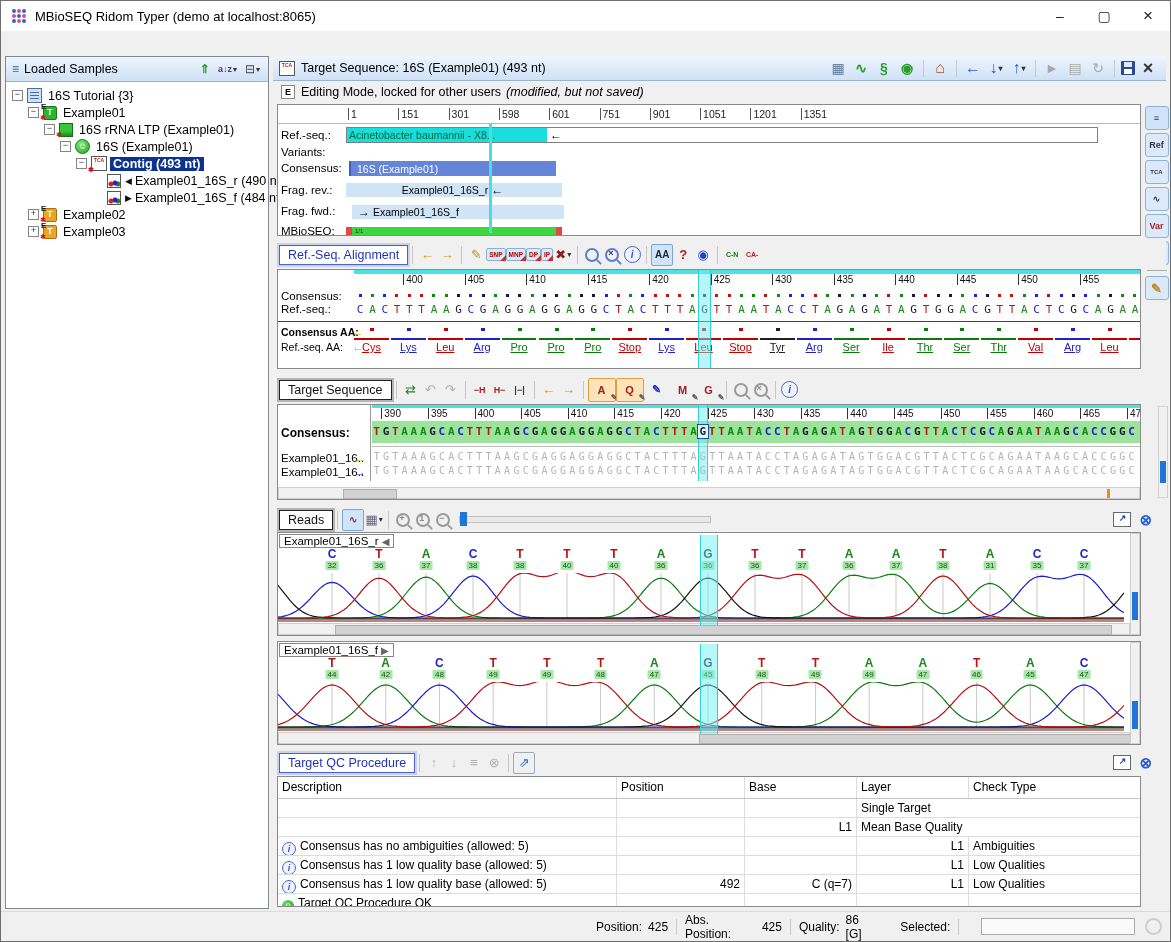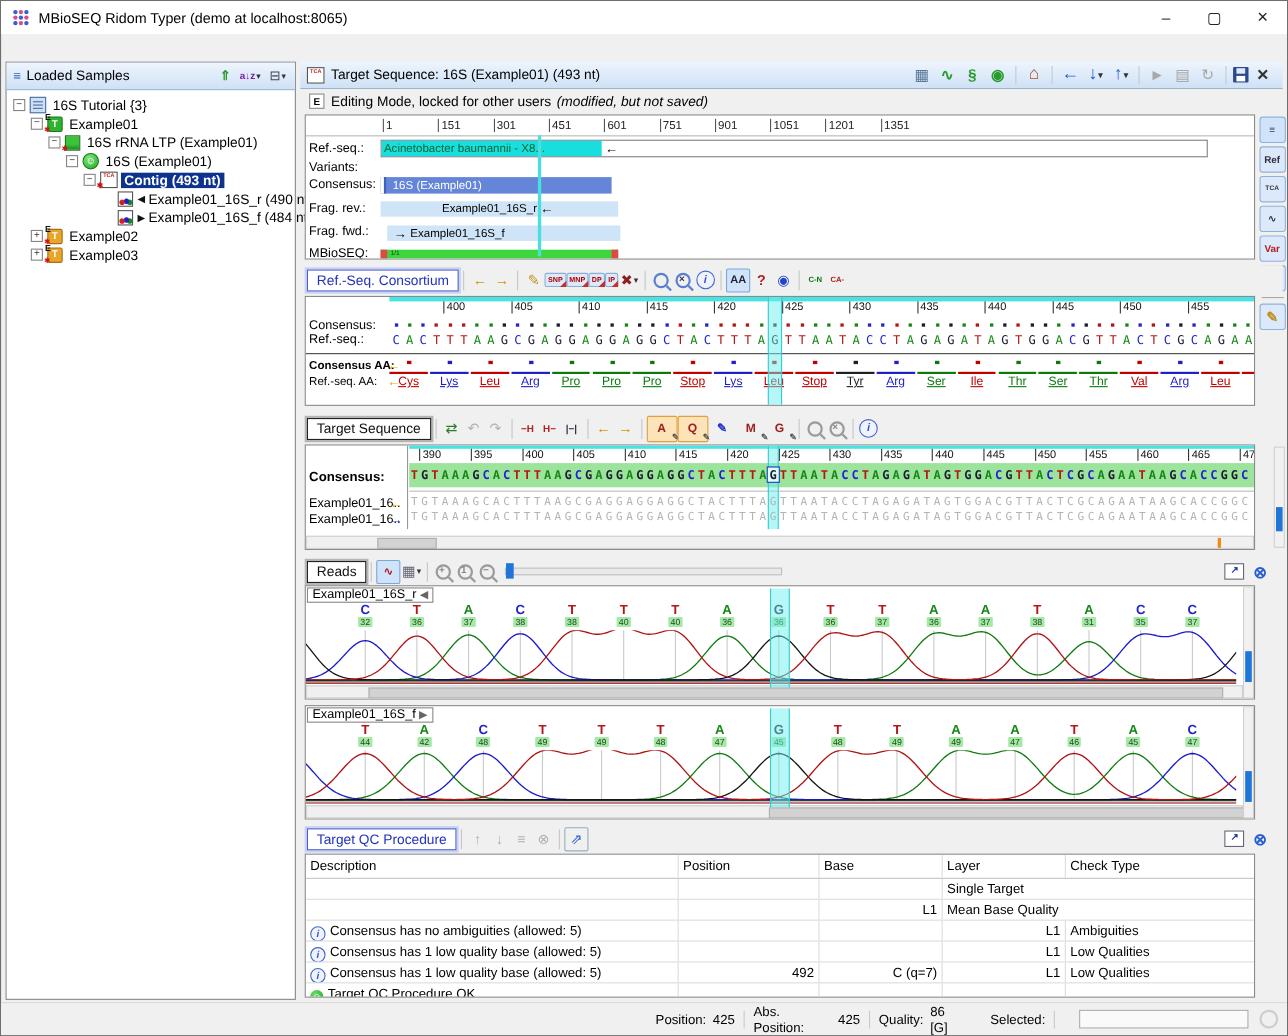"451" span.ovtick { text: 451 -> 598 }
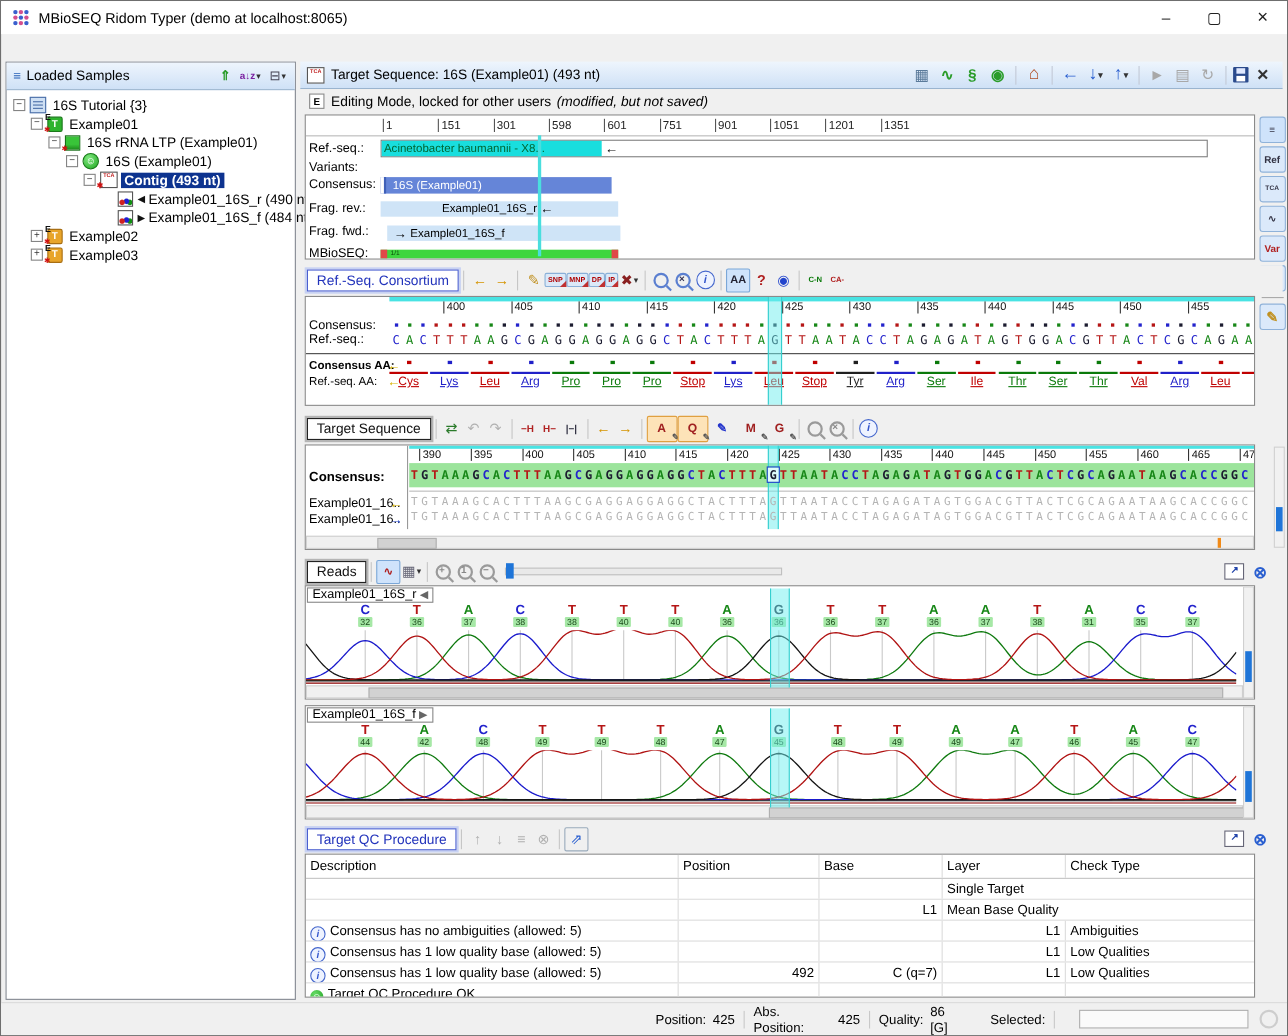"Ref.-Seq. Consortium" span.sec-label { text: Consortium -> Alignment }
